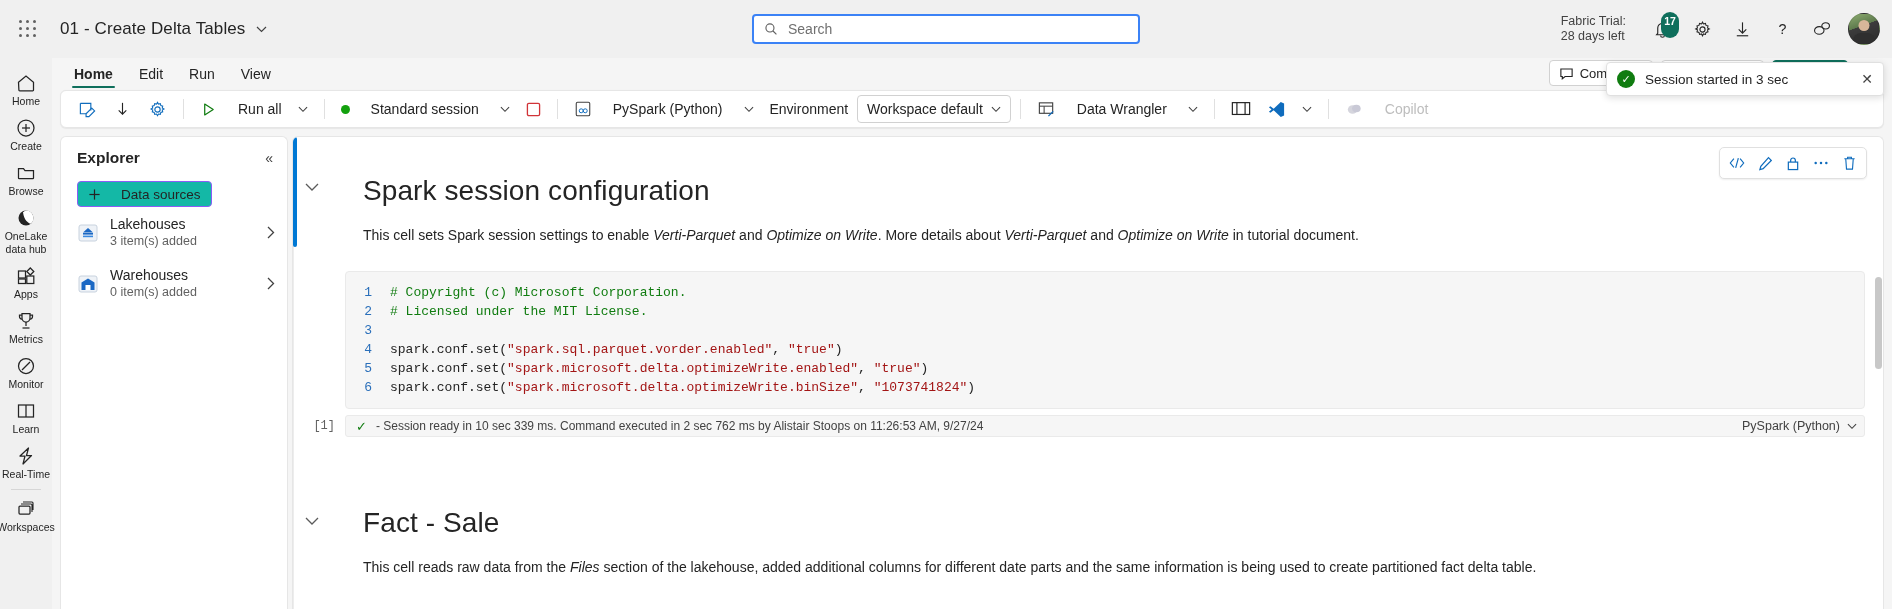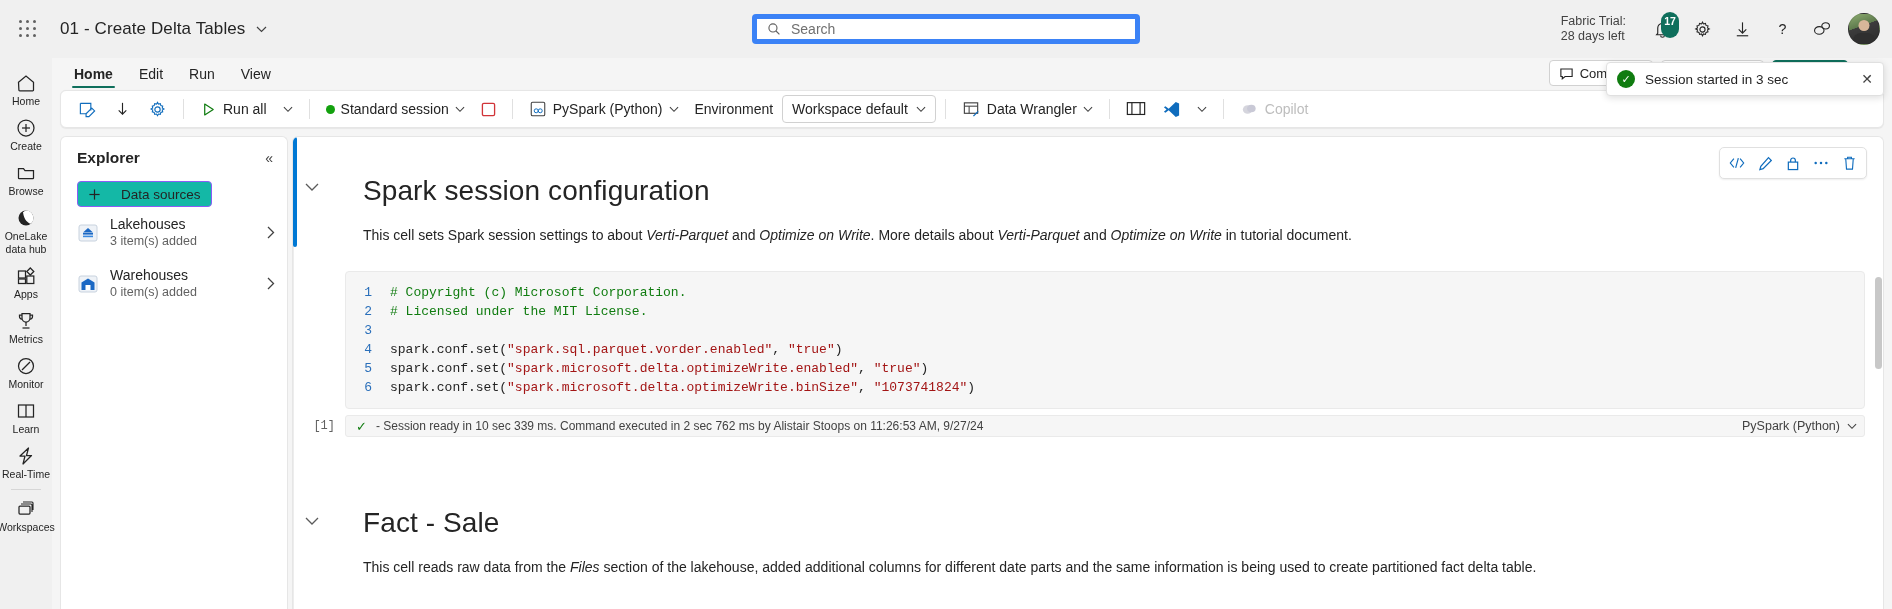"Search" .search-wrap { border: 5px solid #3b82f6 -> 2px solid #3b82f6 }
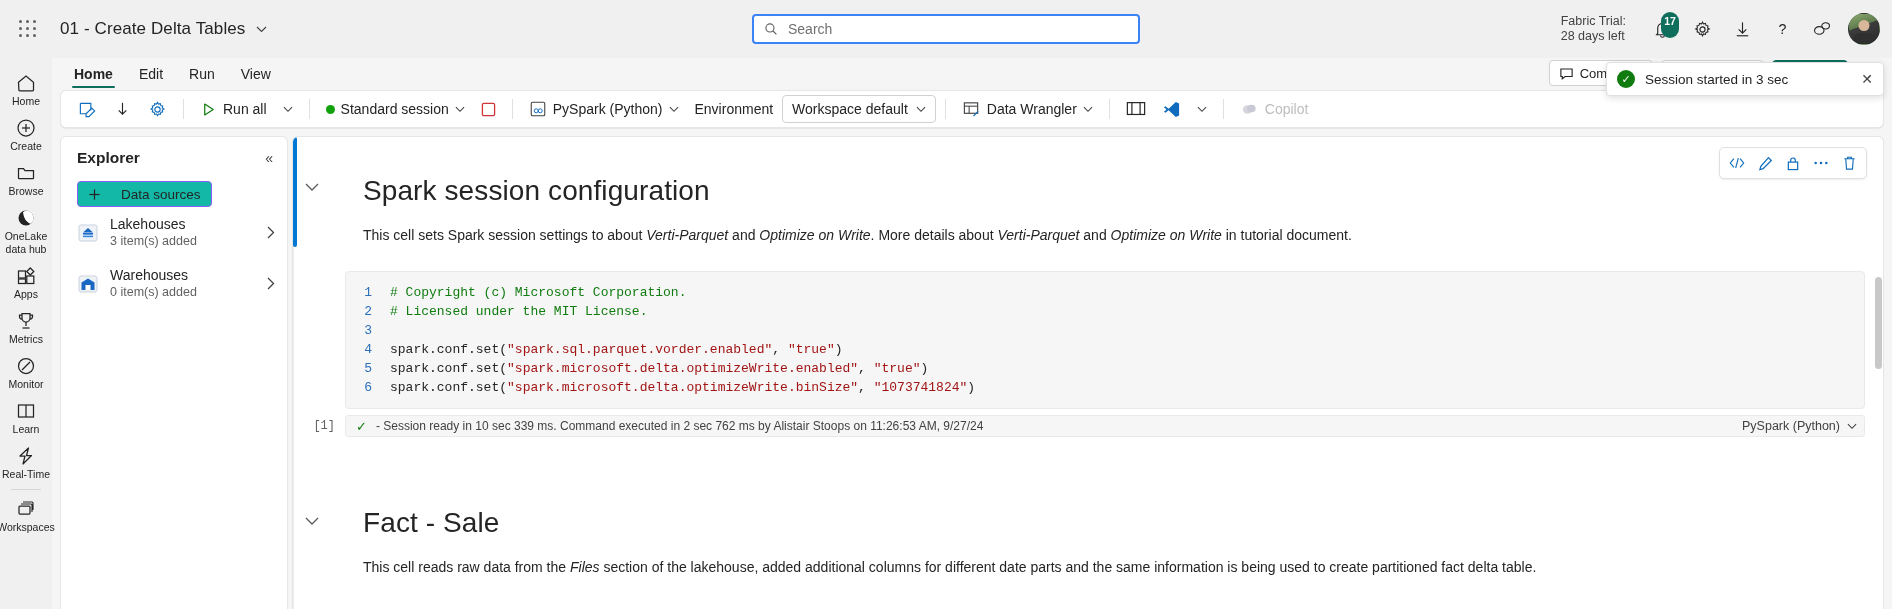"Run all" .cbtn { gap: 6px -> 21px }
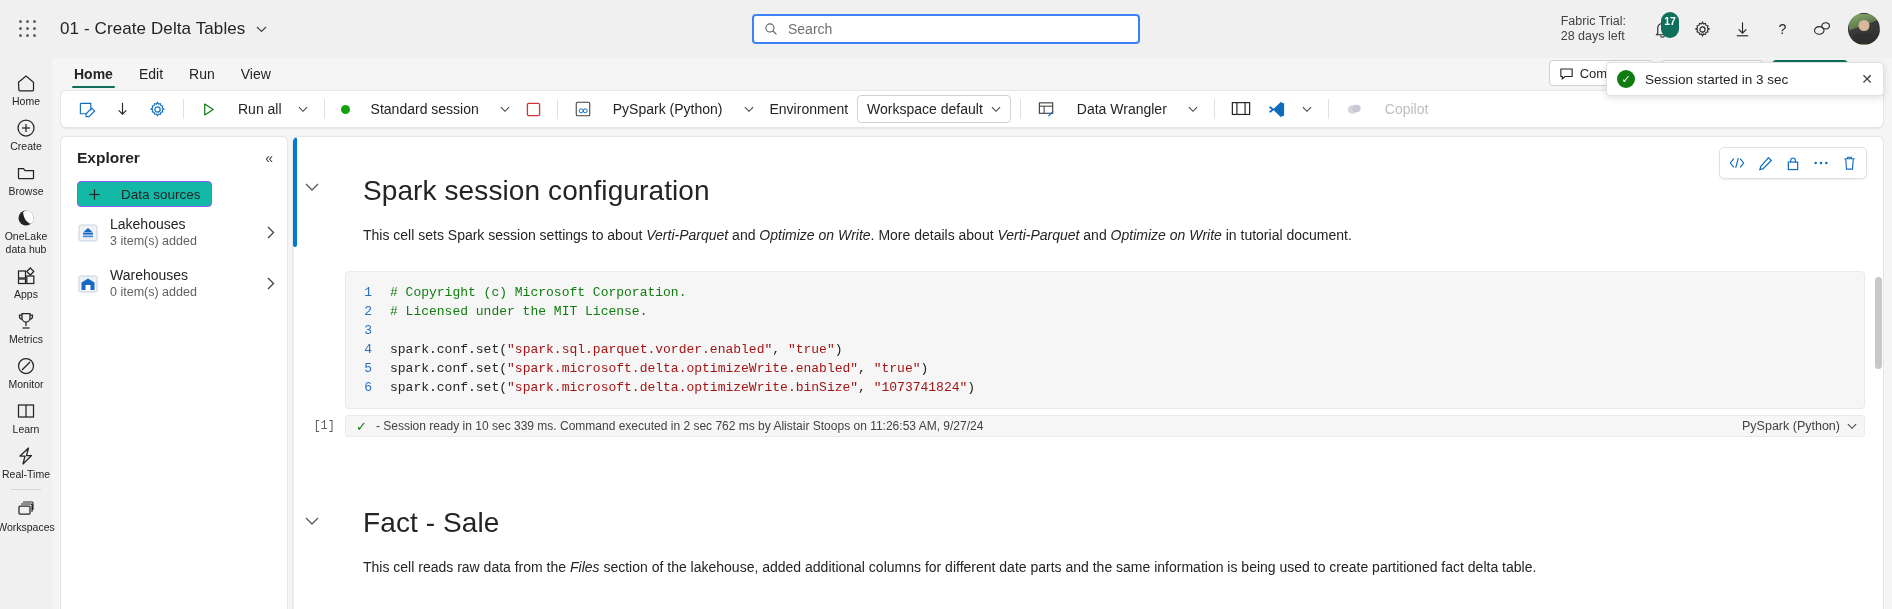"This cell sets Spark session" span { text: about -> enable }
